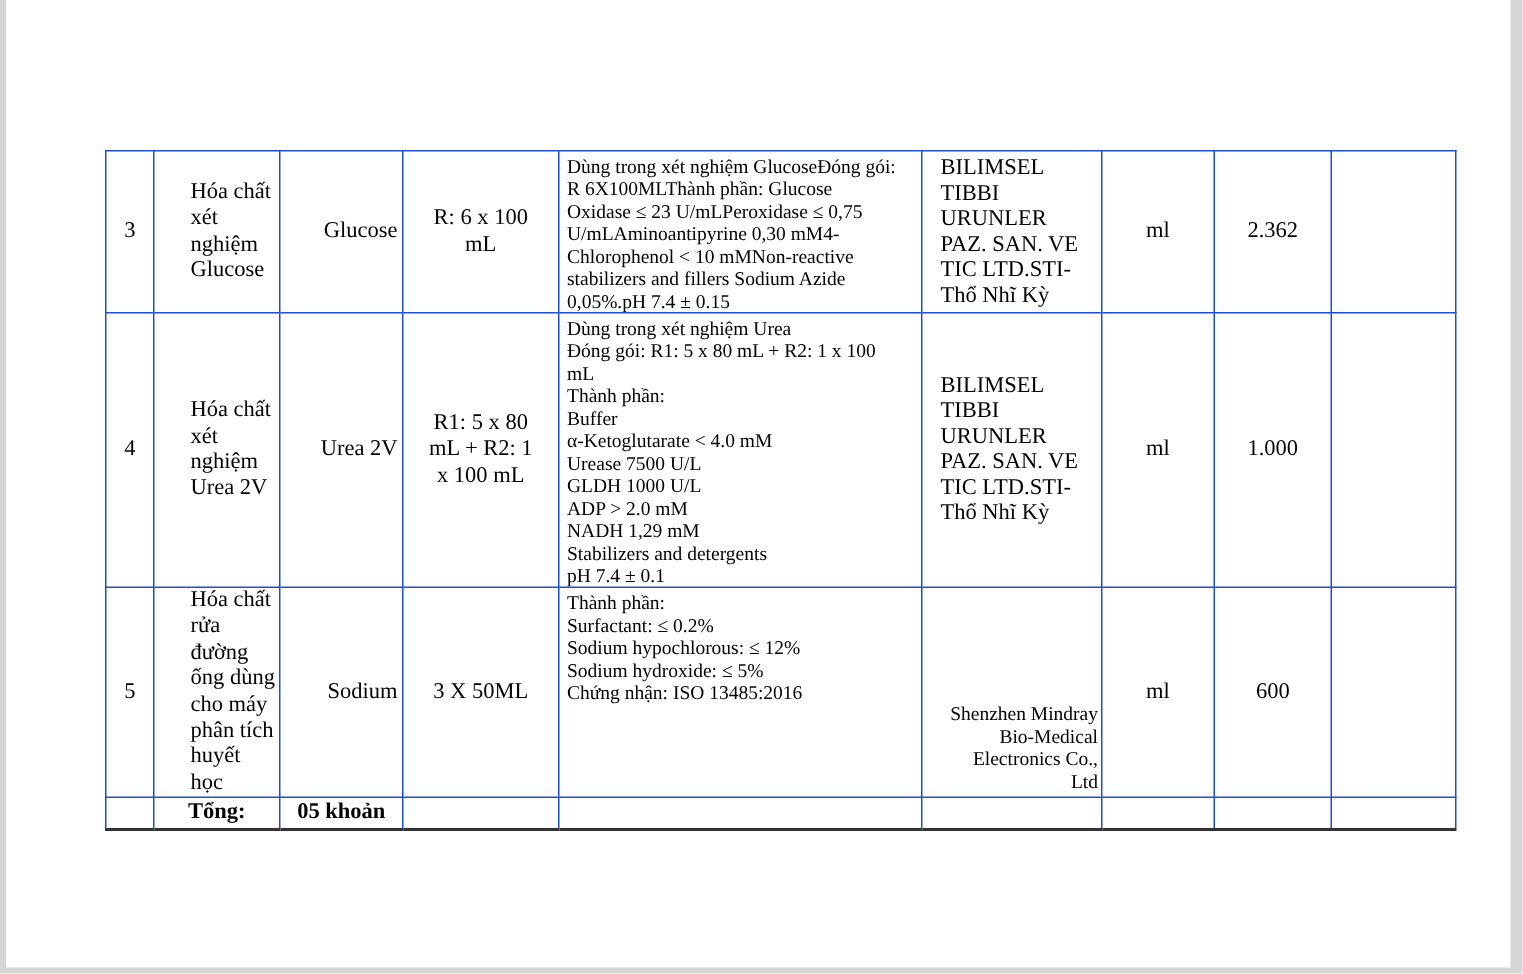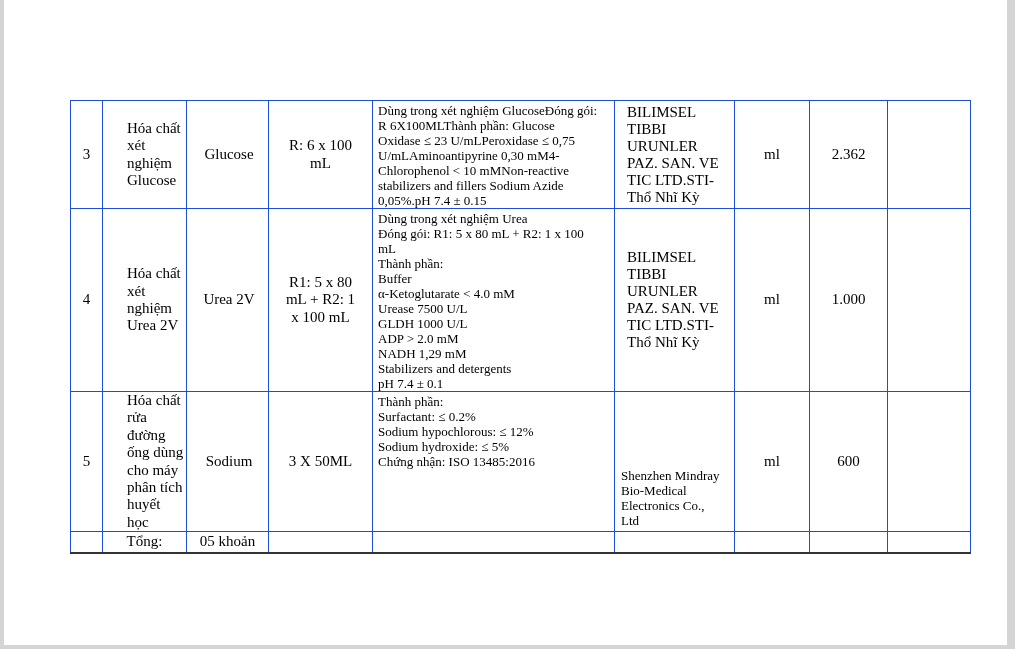"Glucose" .c-code { text-align: center -> right }
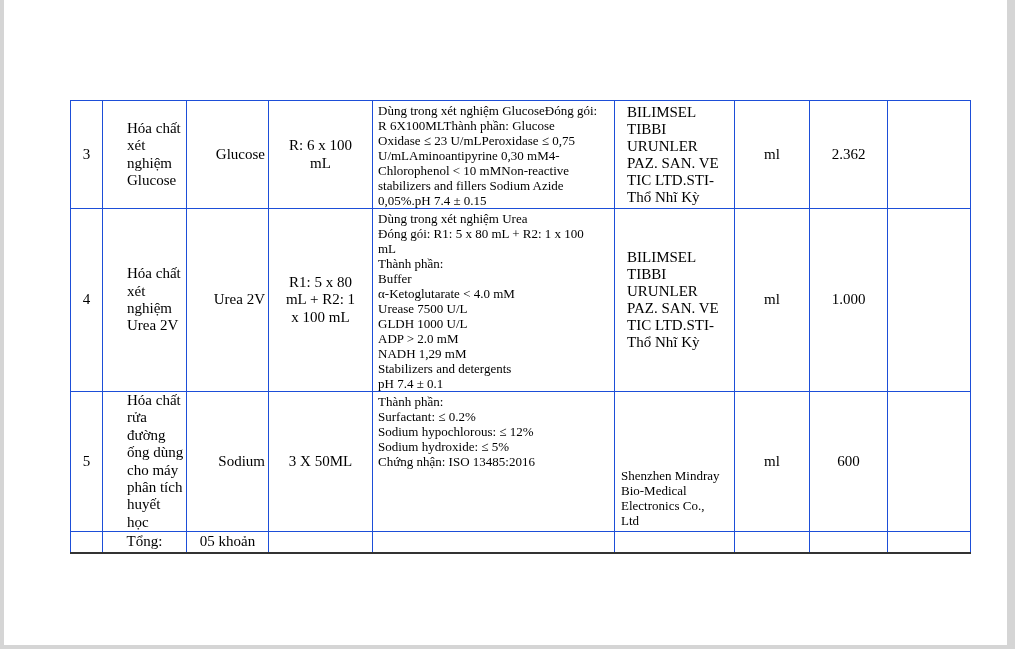"Shenzhen Mindray" .c-manu.small { text-align: left -> right }
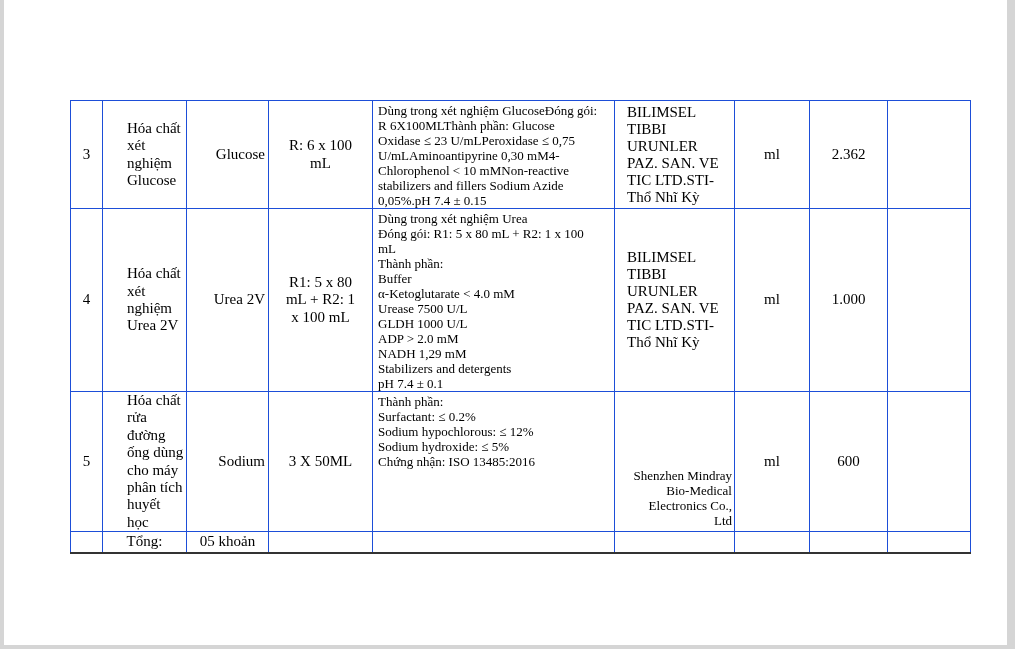"Tổng:" .bold { font-weight: normal -> bold }
